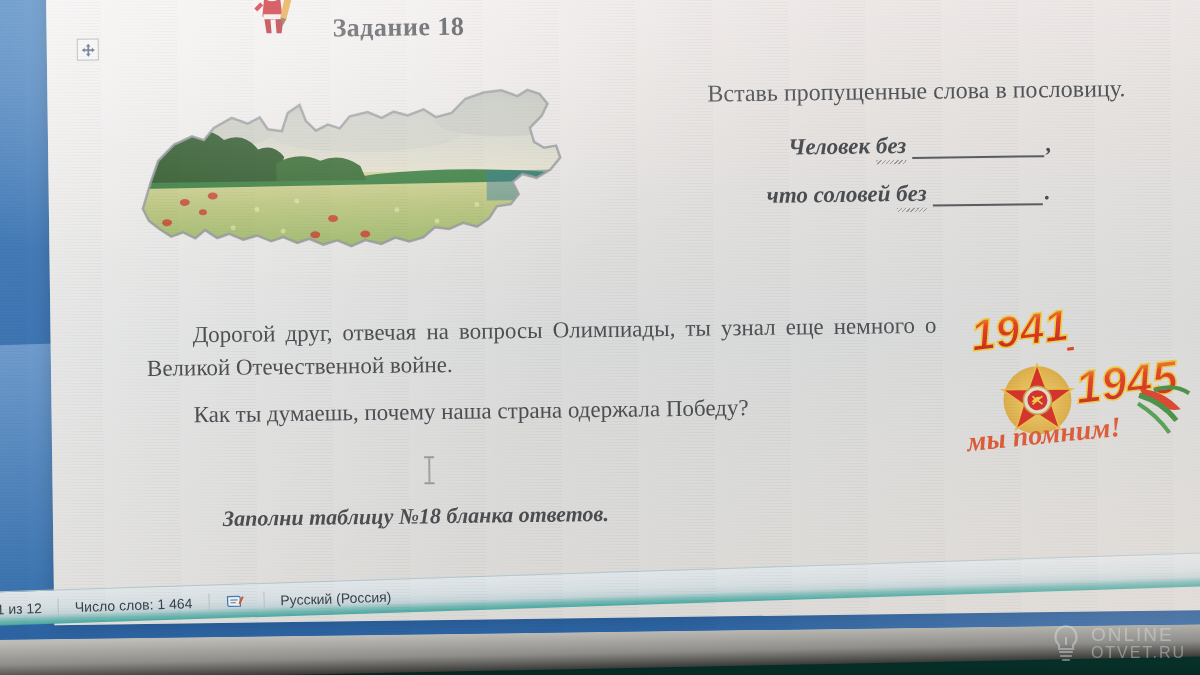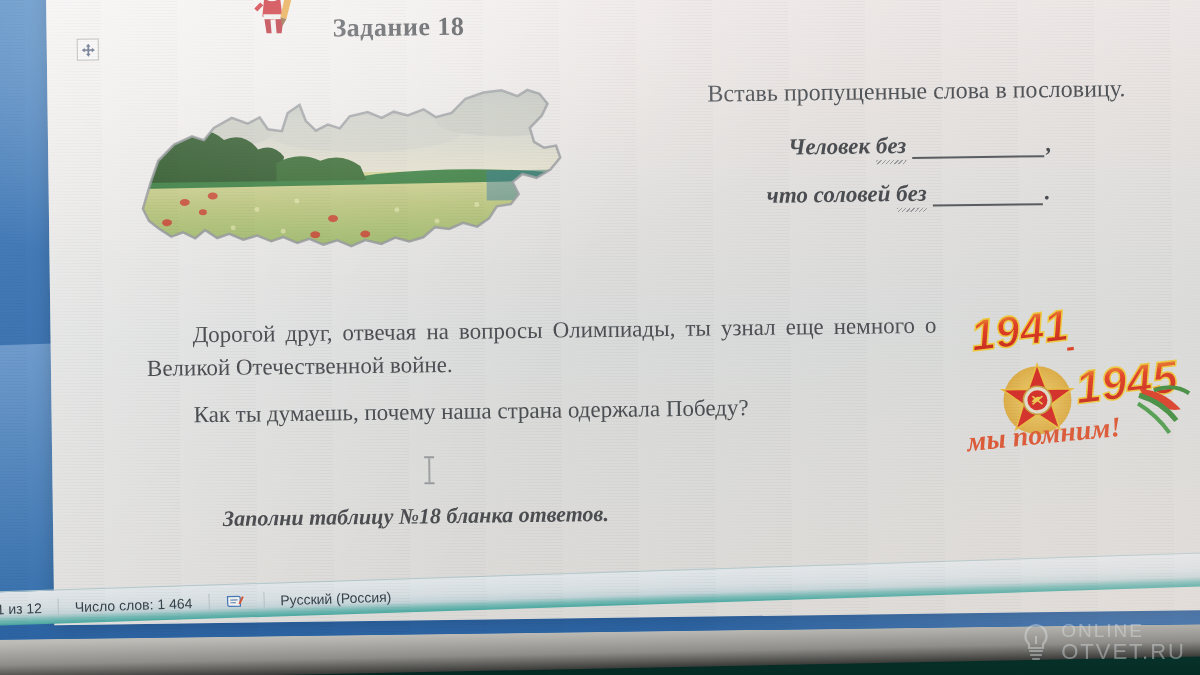"OTVET.RU" .wm-text .l2 { font-size: 22px -> 16px }
